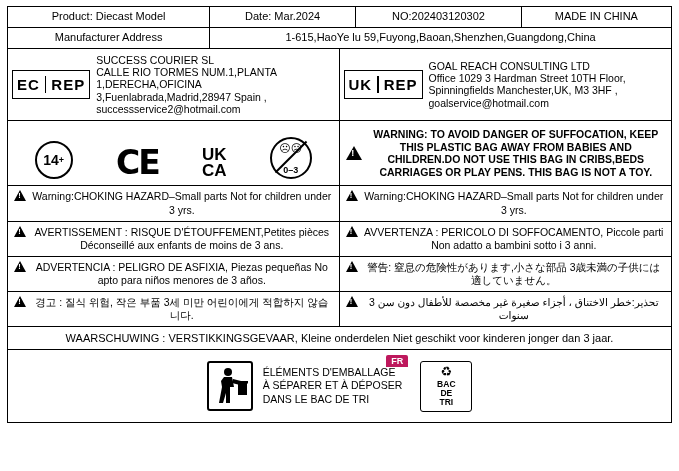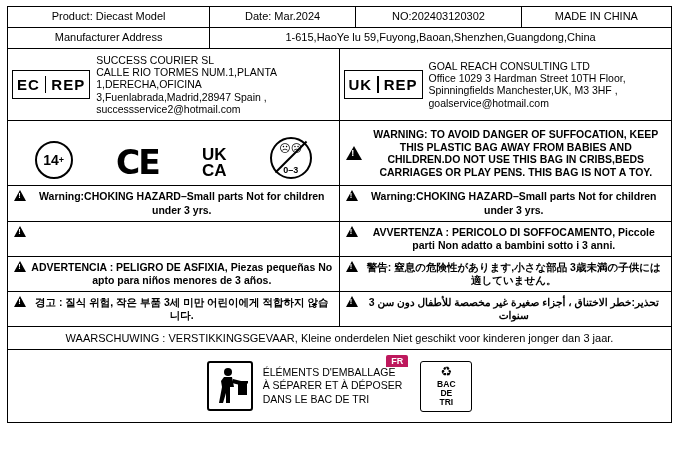"Warning:CHOKING HAZARD–Small parts Not" .wcell { font-weight: bold -> none }
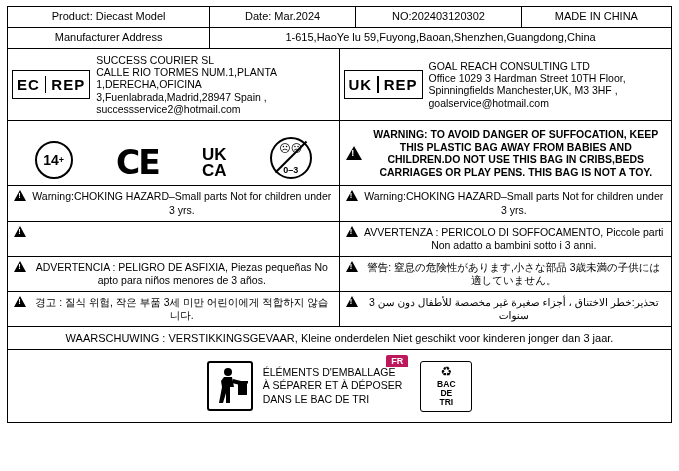"AVERTISSEMENT : RISQUE" div.wtext { html: none -> <div>AVERTISSEMENT : RISQUE D'ÉTOUFFEMENT,Petites pièces Déconseillé aux enfants de moins de 3 ans.</div> }
